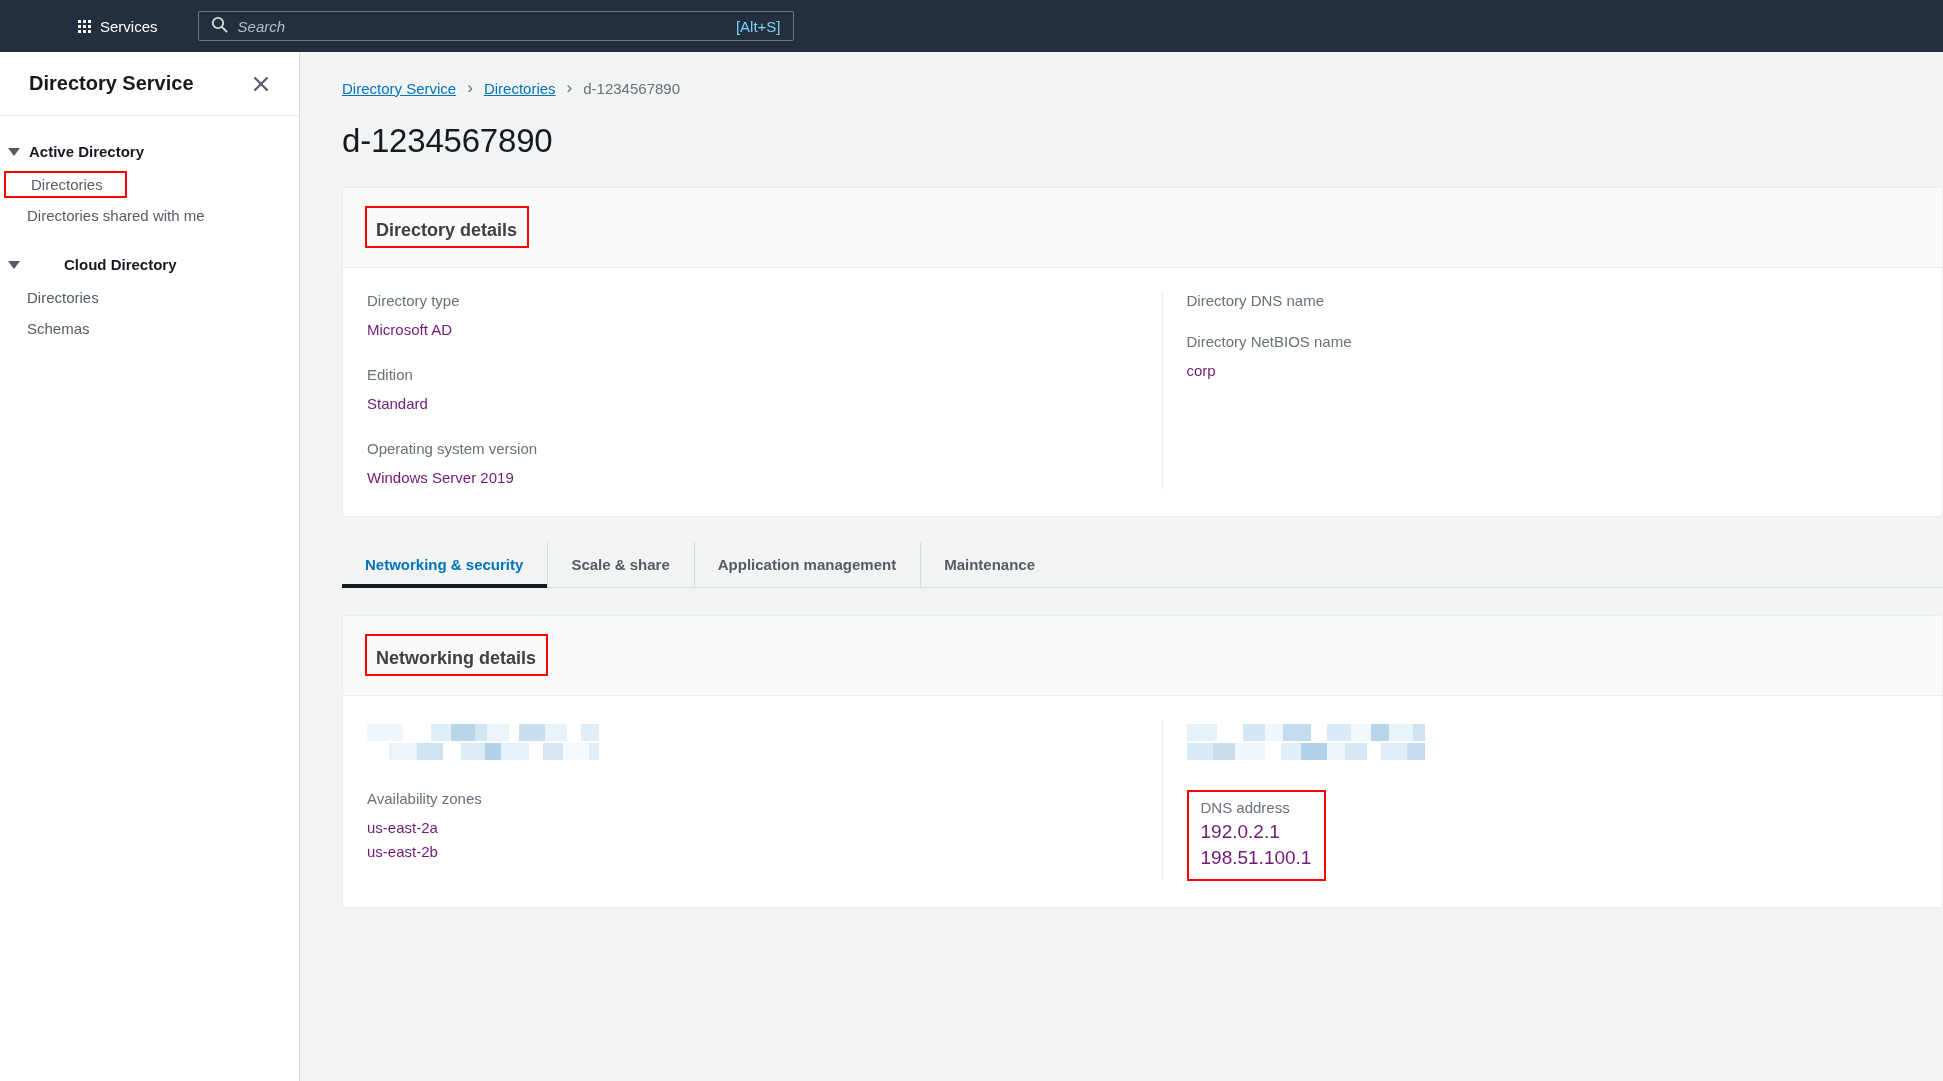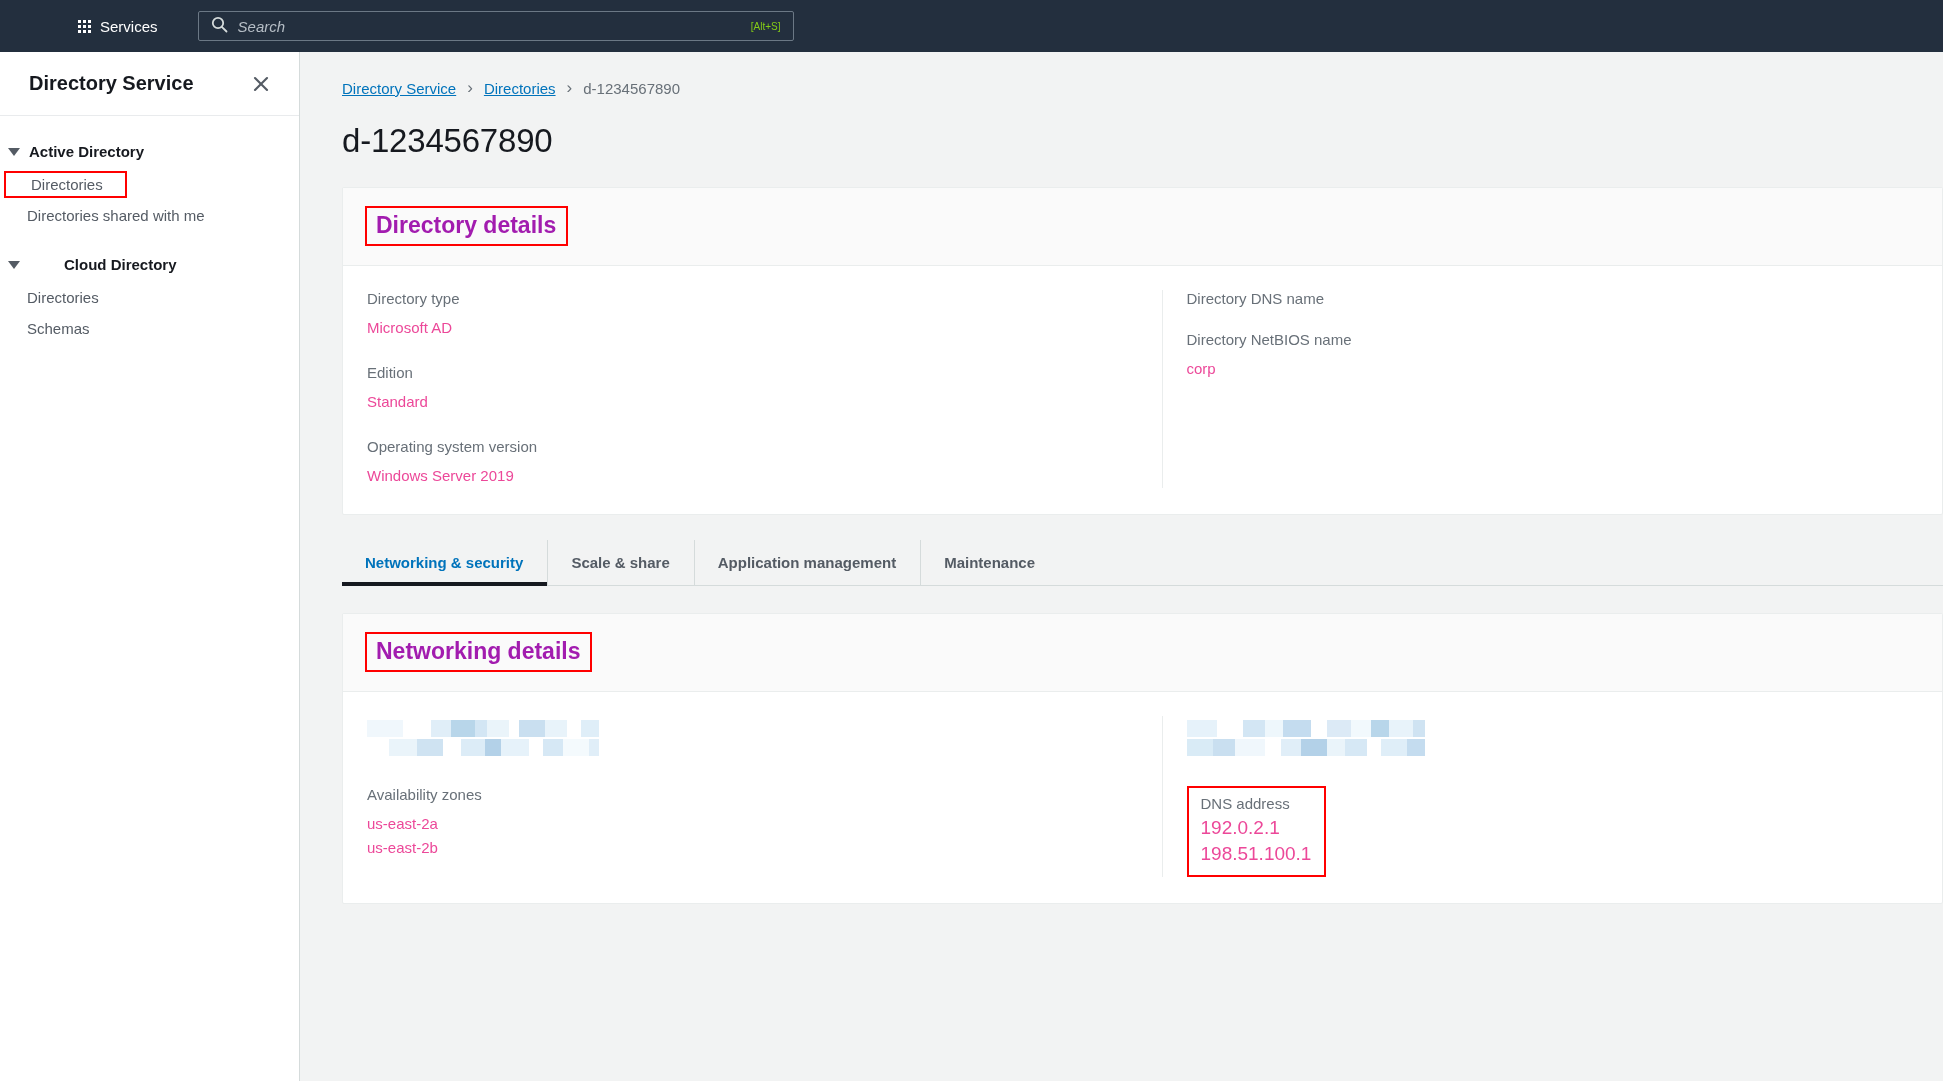"[Alt+S]" .alt-hint { color: #84cc16 -> #7dd3fc; font-size: 10px -> 15px }
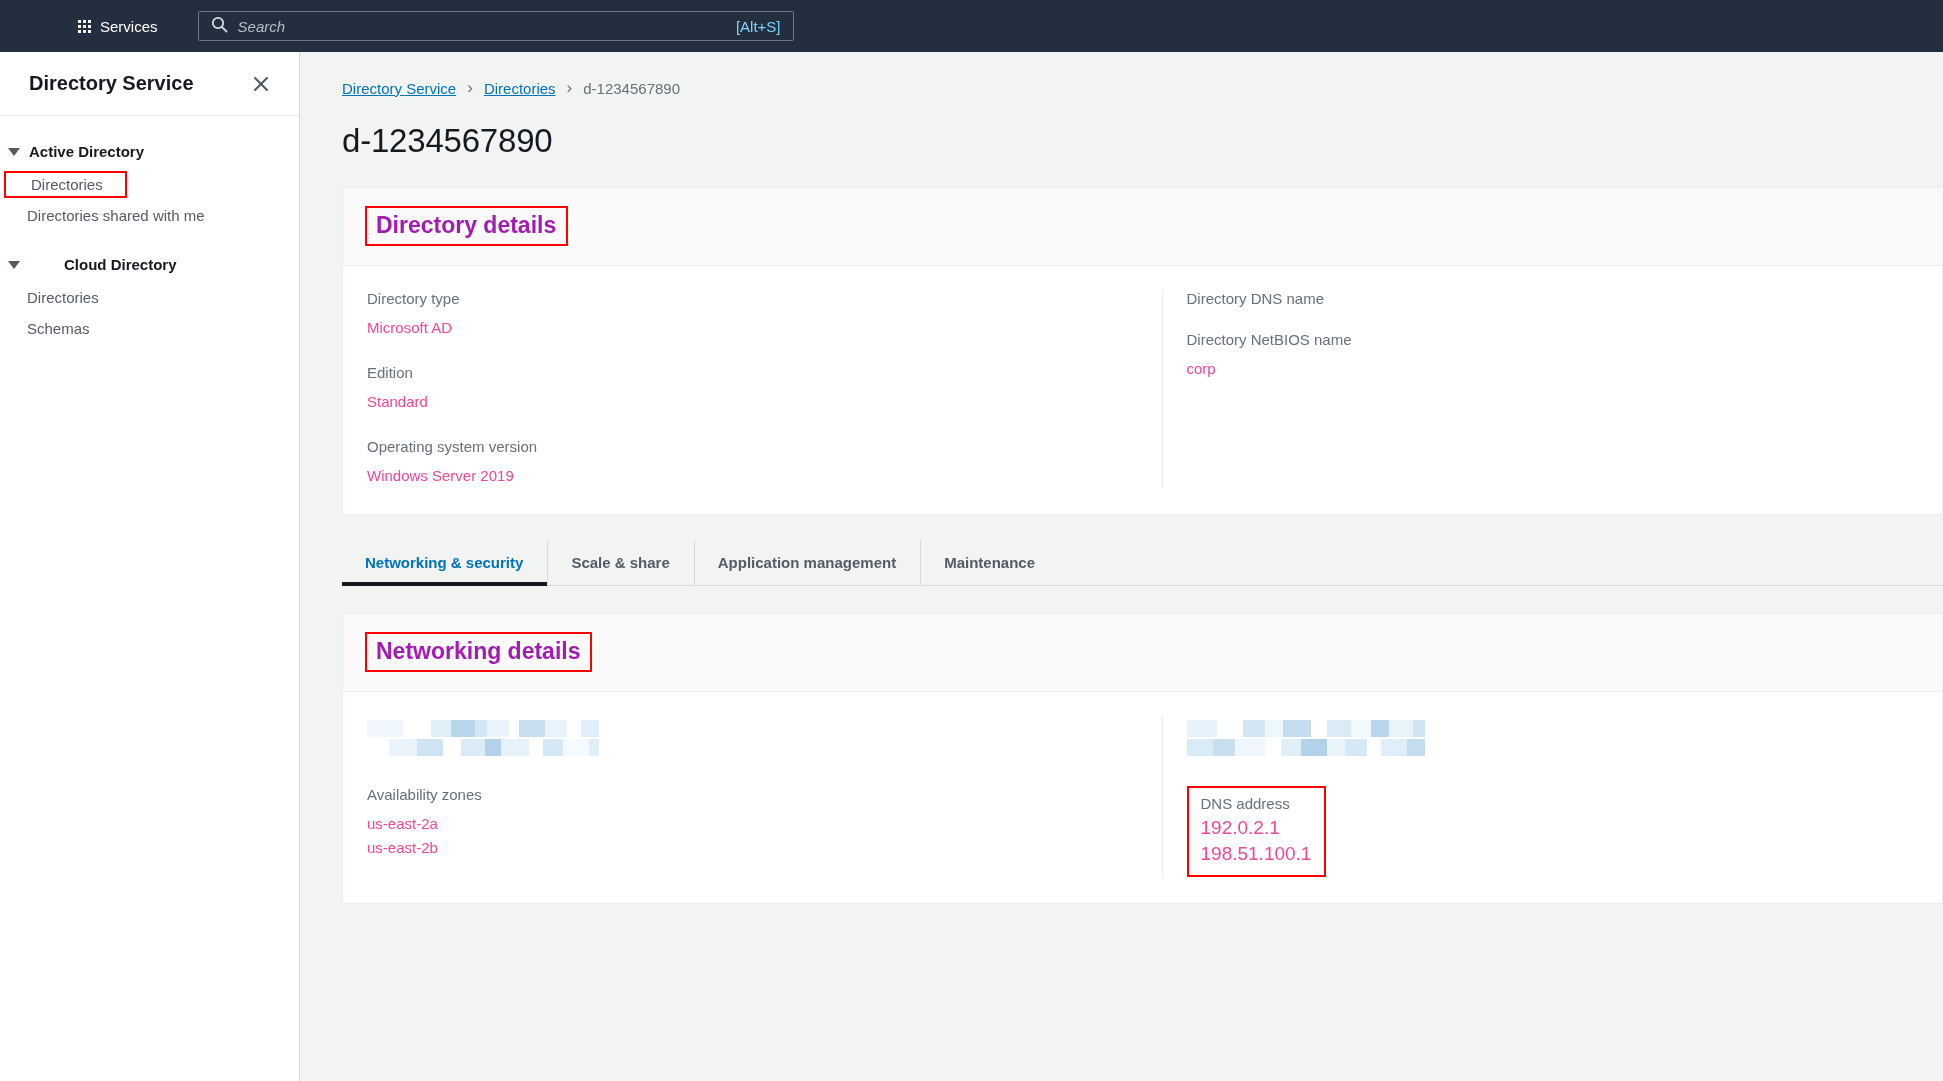"Directory details" .card-head-title { color: #a21caf -> #404040; font-size: 23px -> 18px; padding: 4px 10px 5px 9px -> 12px 10px 5px 9px }
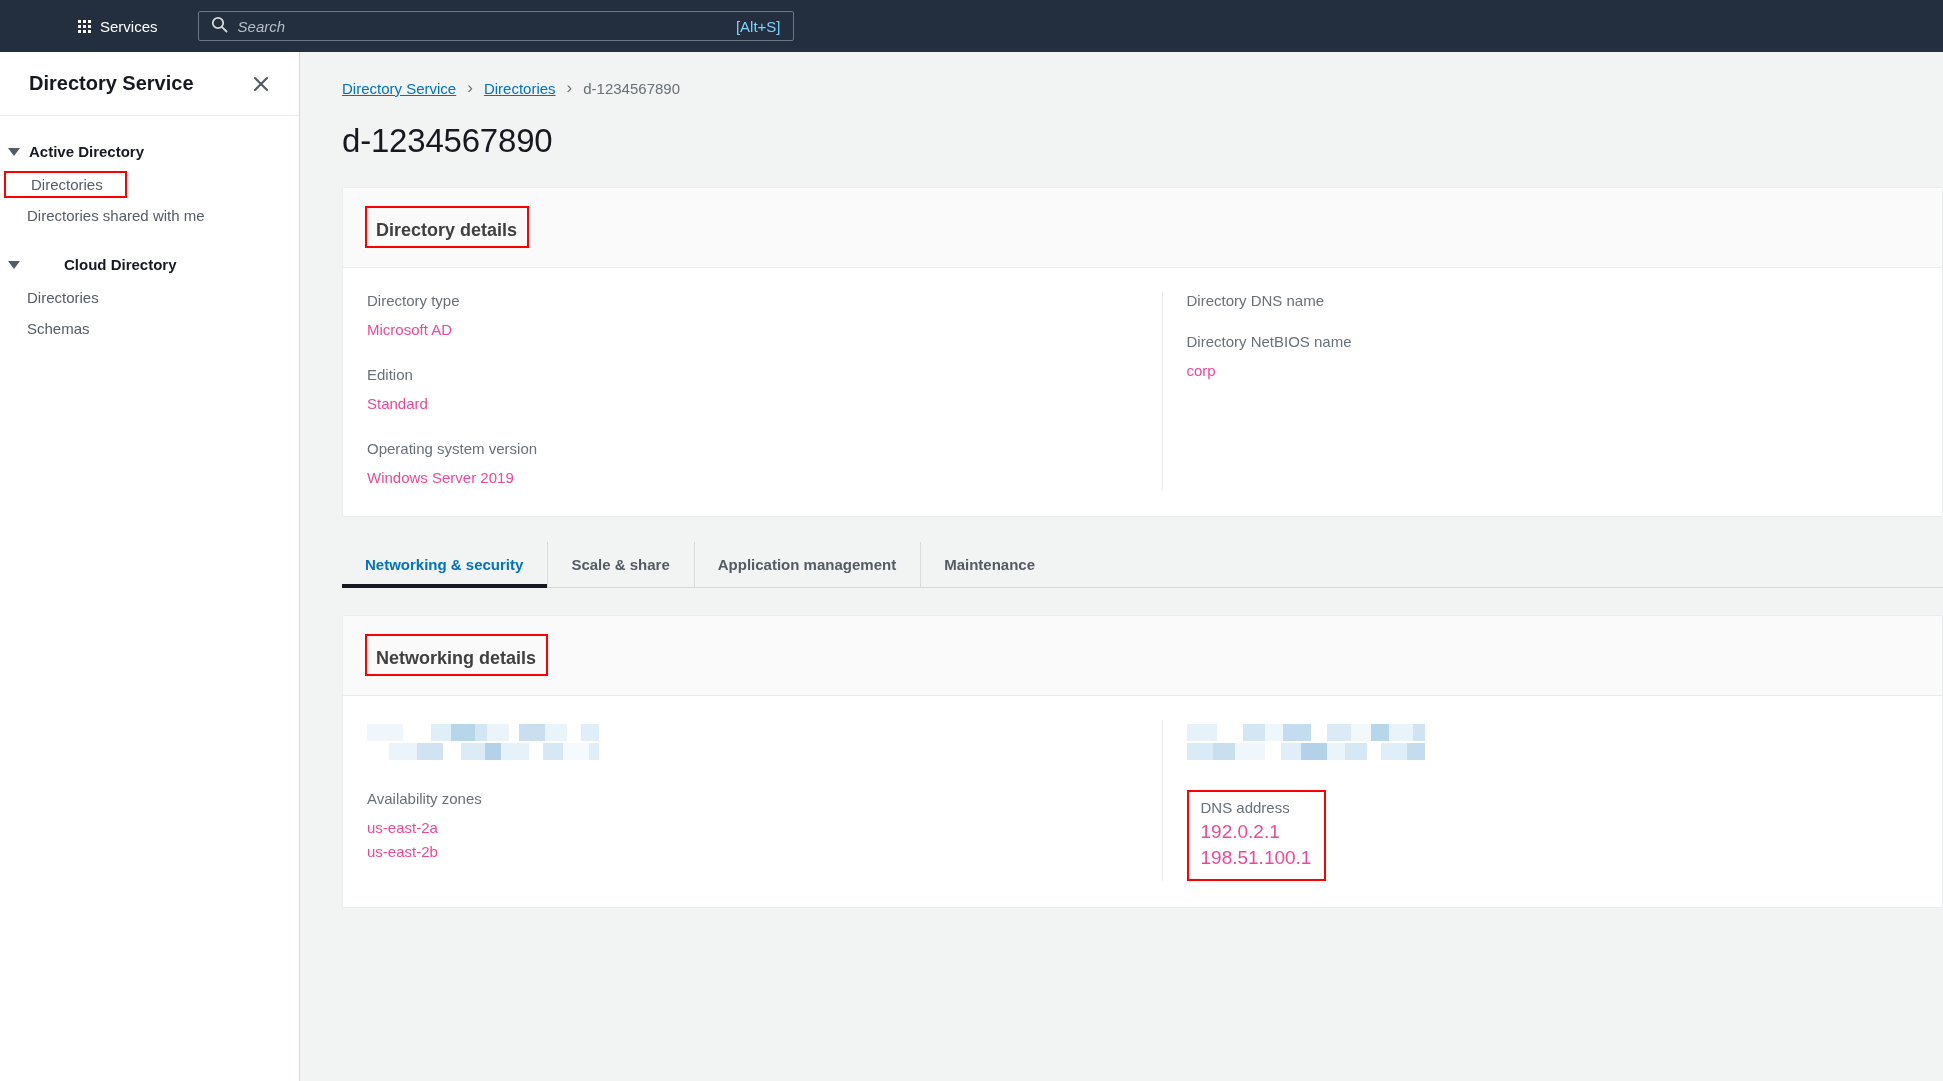"Microsoft AD" .f-value { color: #ec4899 -> #701a75 }
